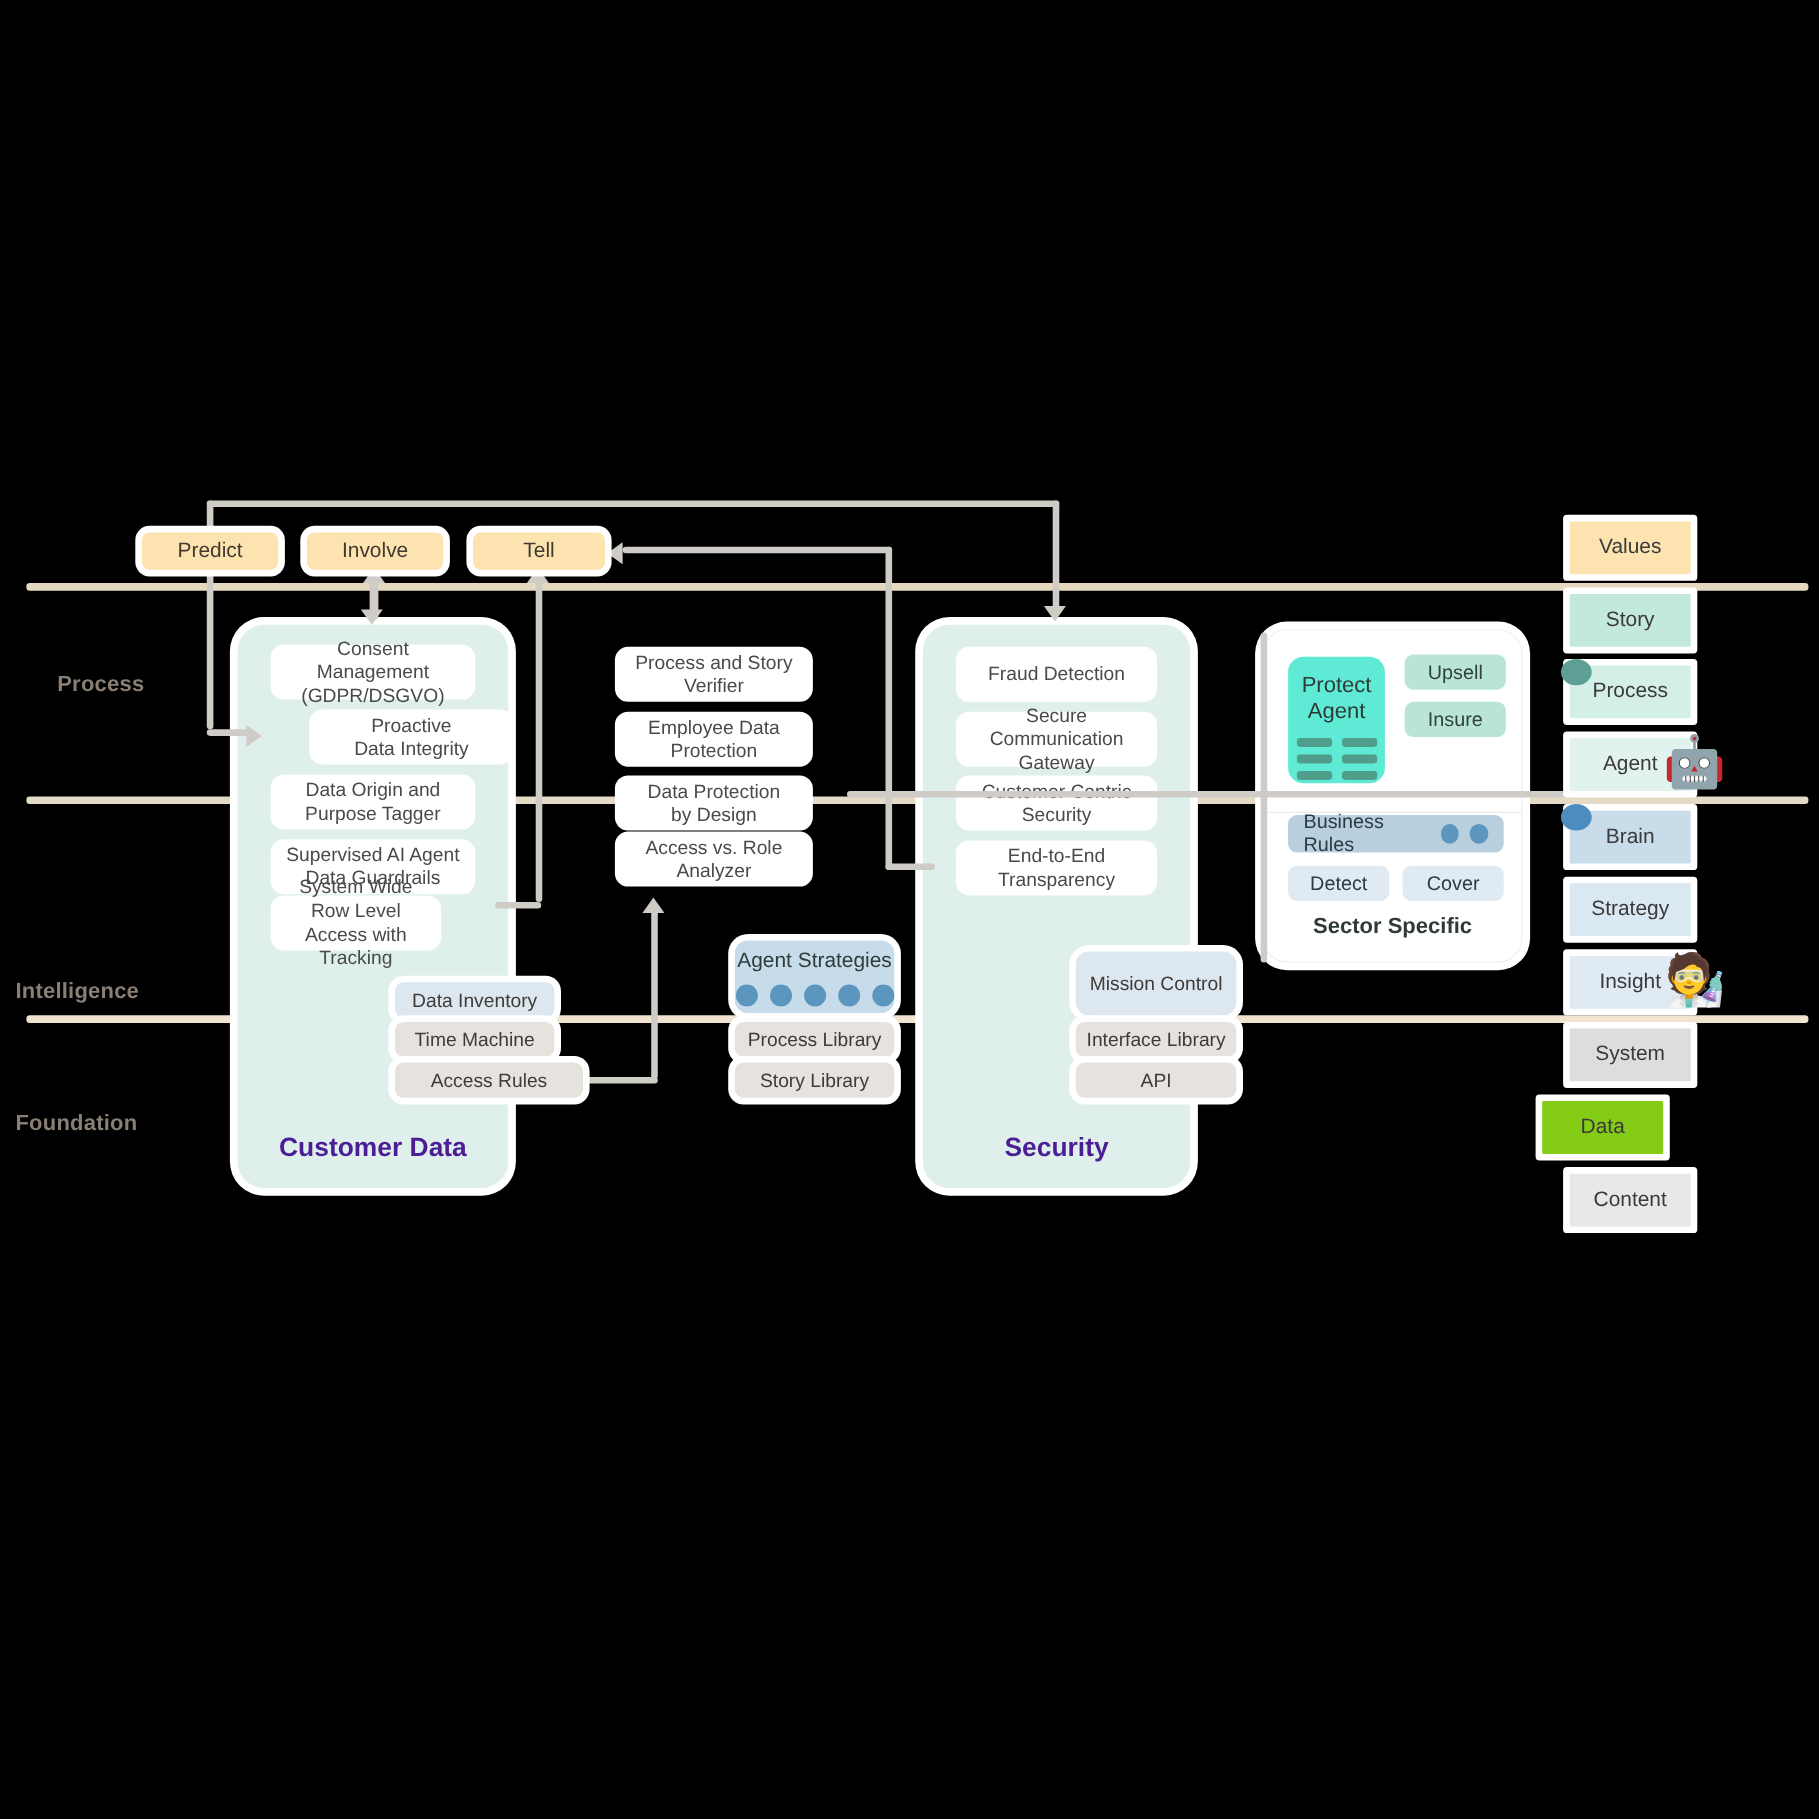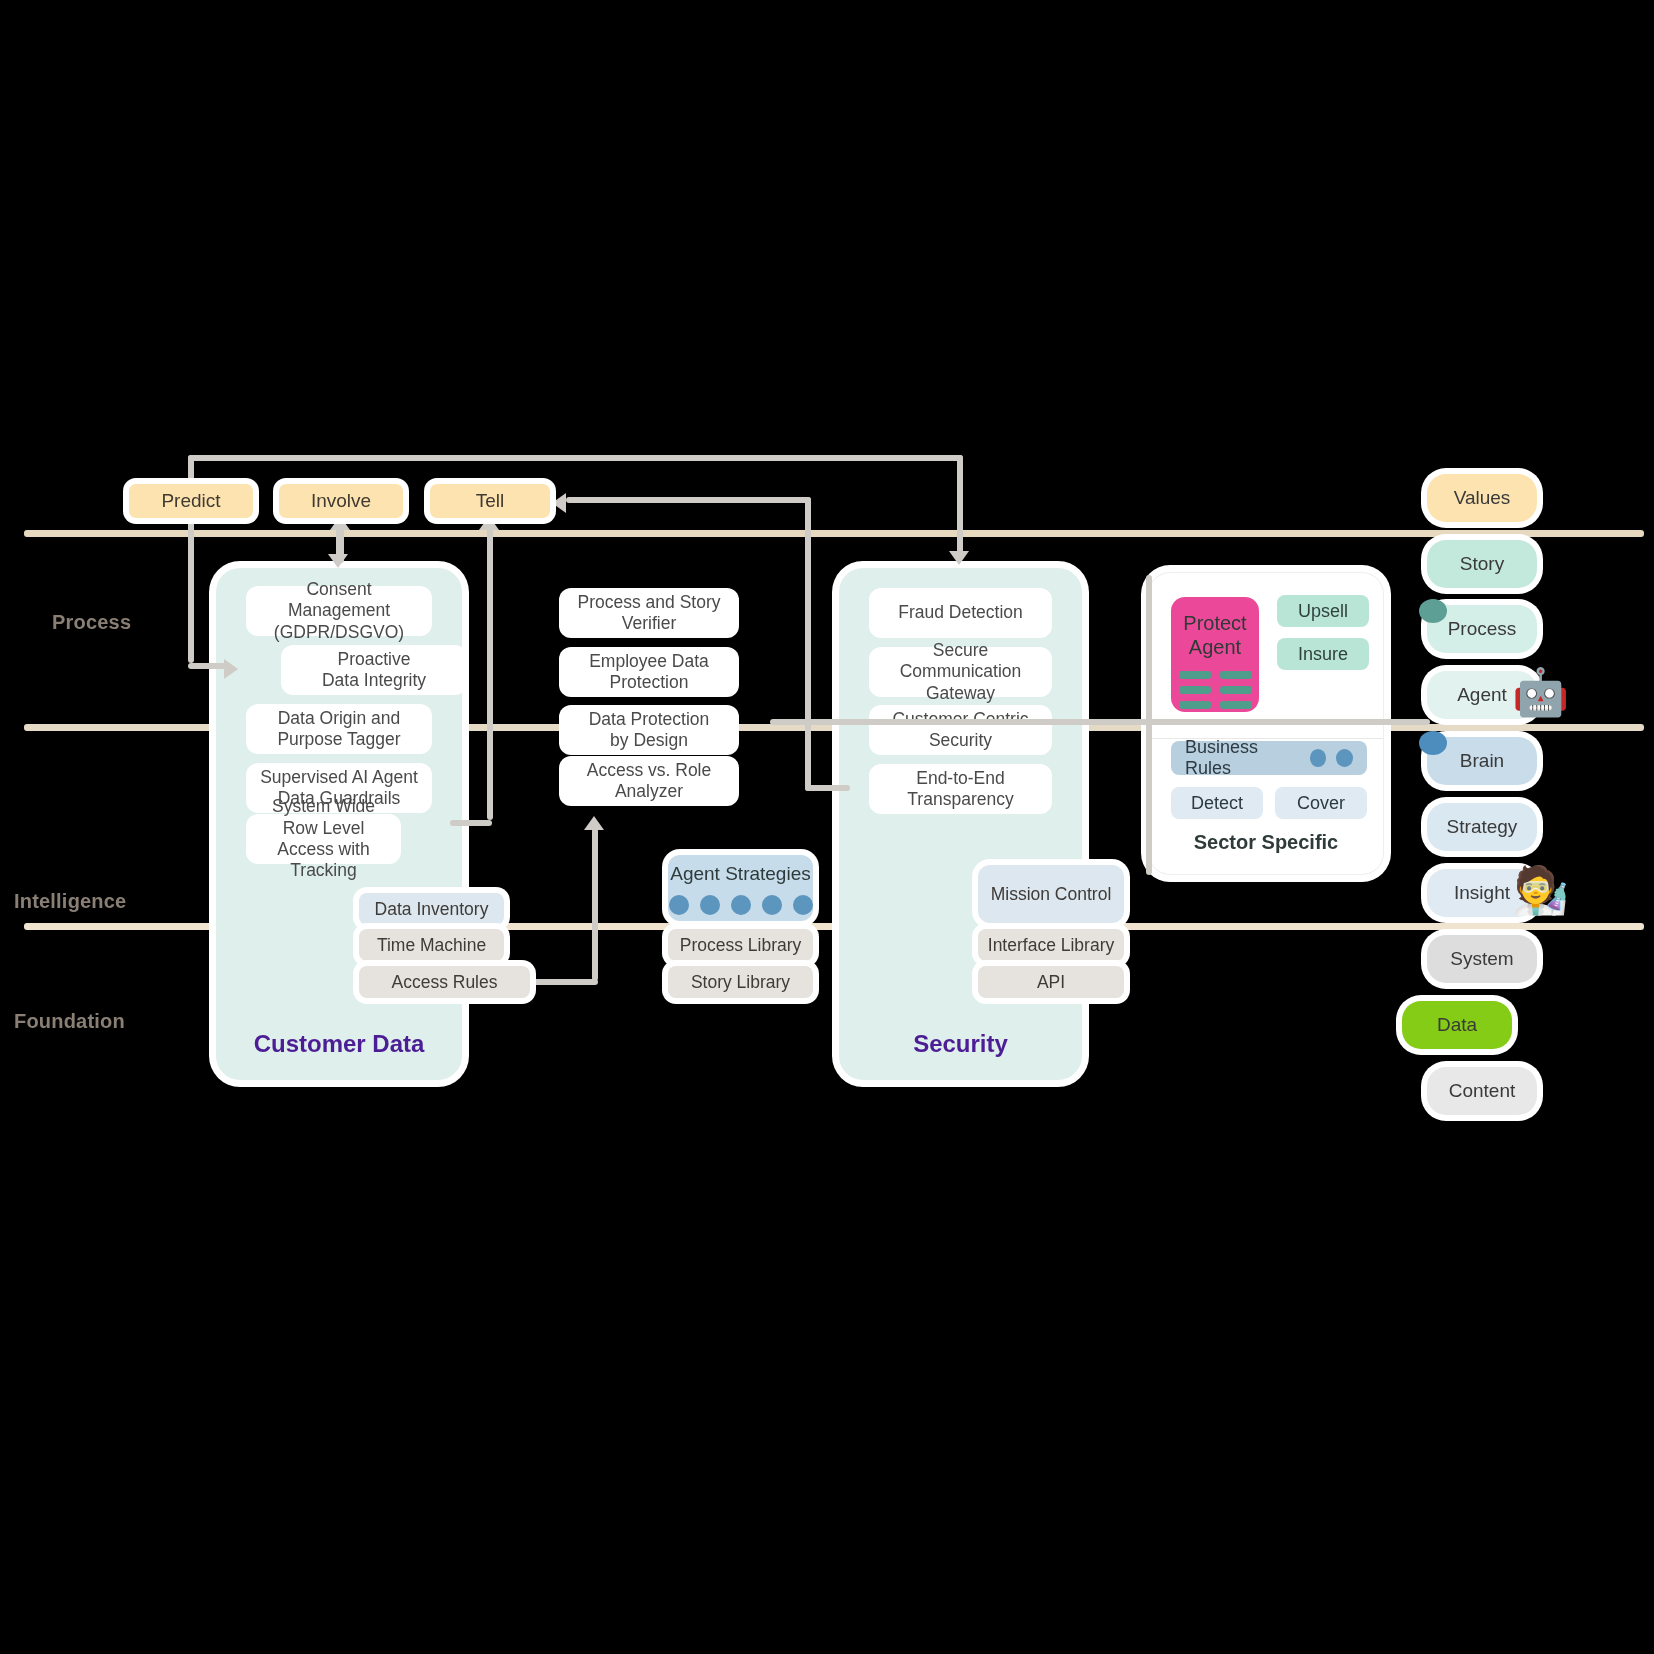"Values" .legend-pill { border-radius: 19px -> 1px }
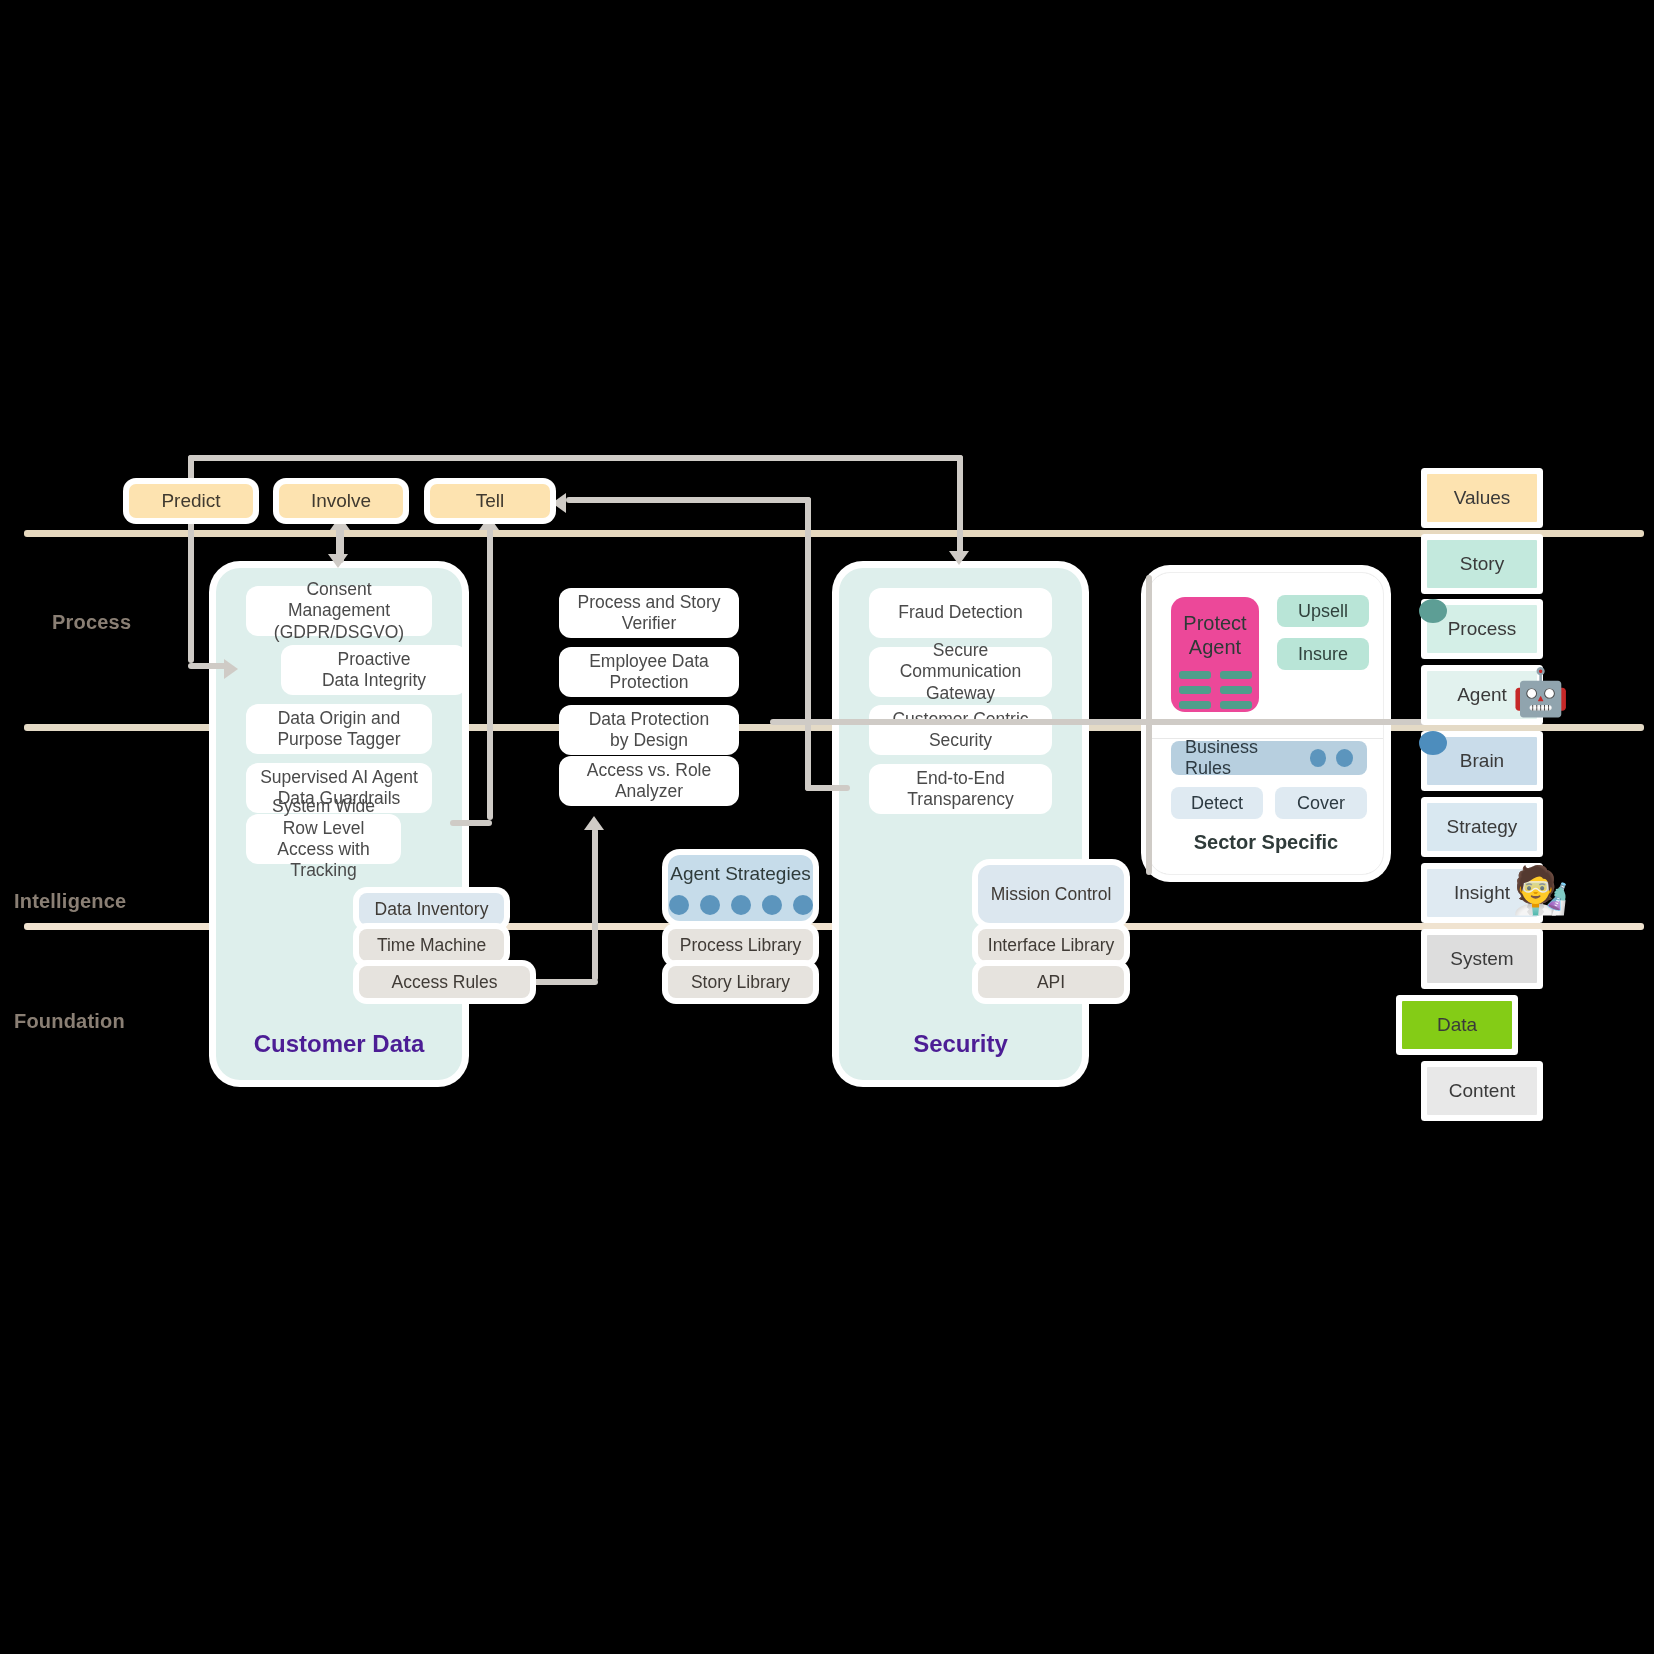"Protect" .protect-card { background: #ec4899 -> #5eead4 }
